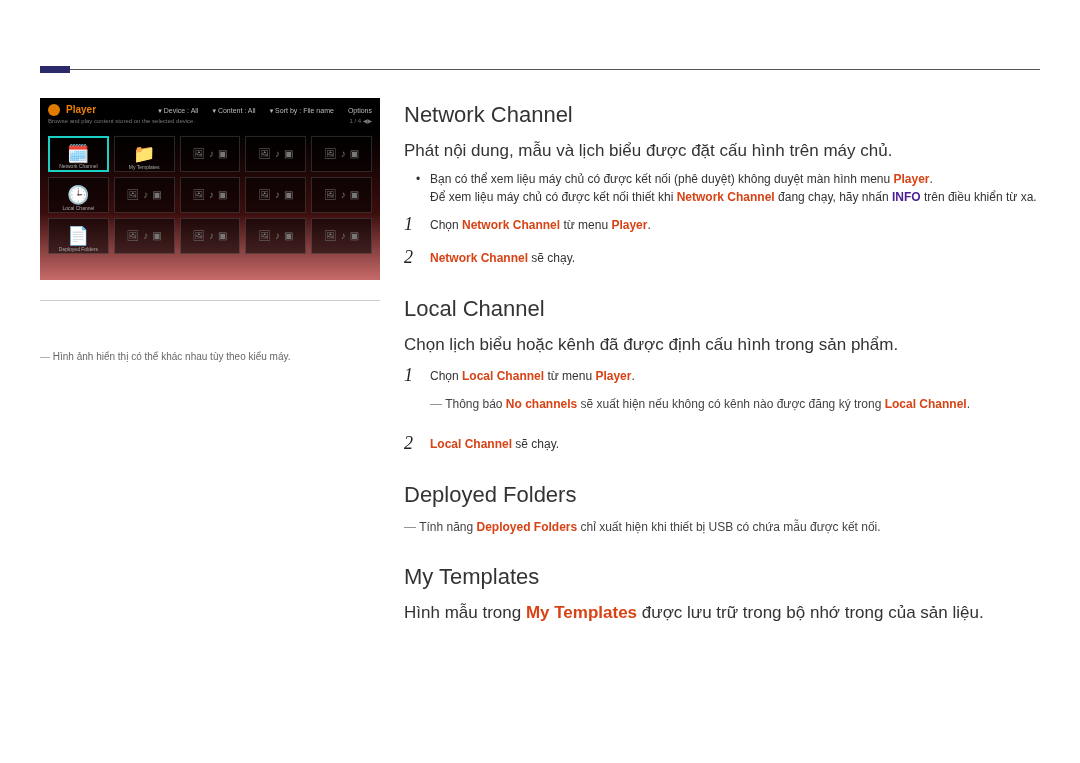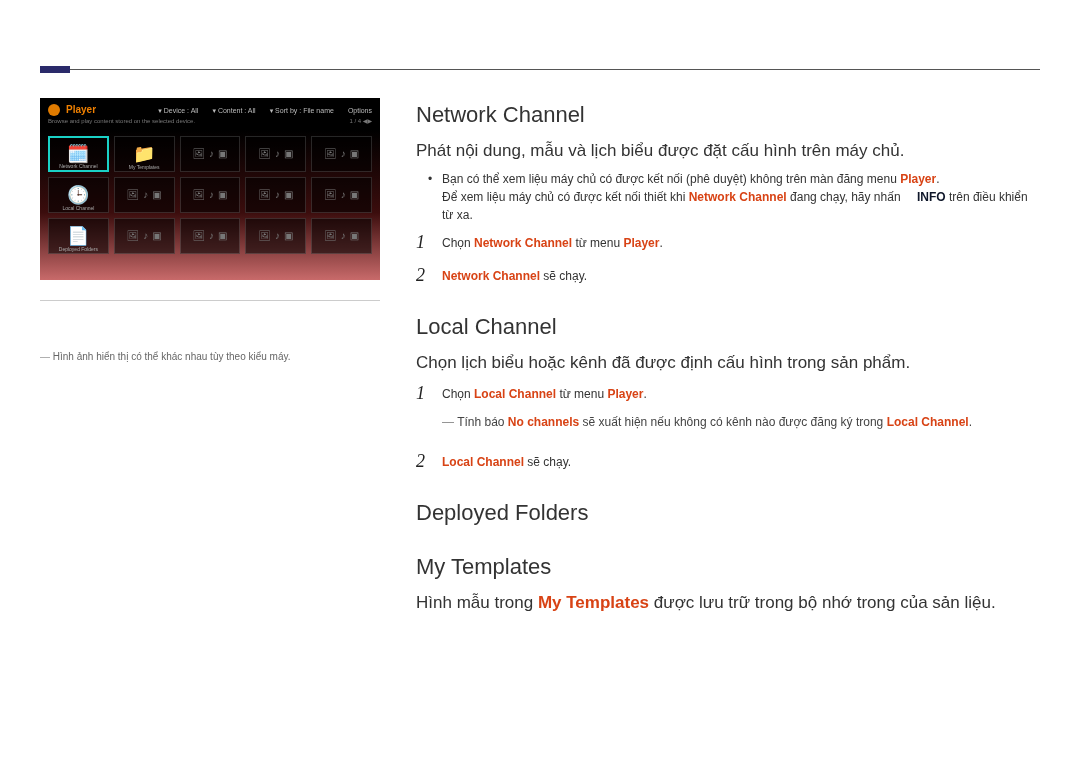"Player" .layout { gap: 36px -> 24px }
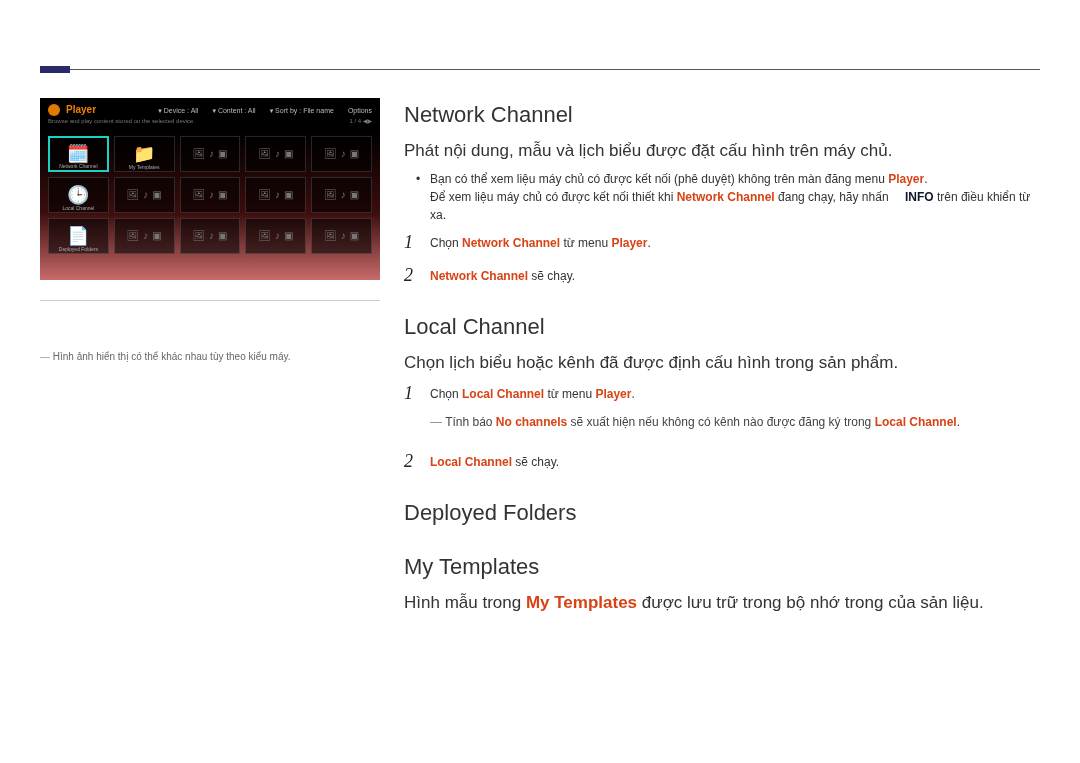"Bạn có thể xem liệu" span { text: trên màn đăng -> duyệt màn hình }
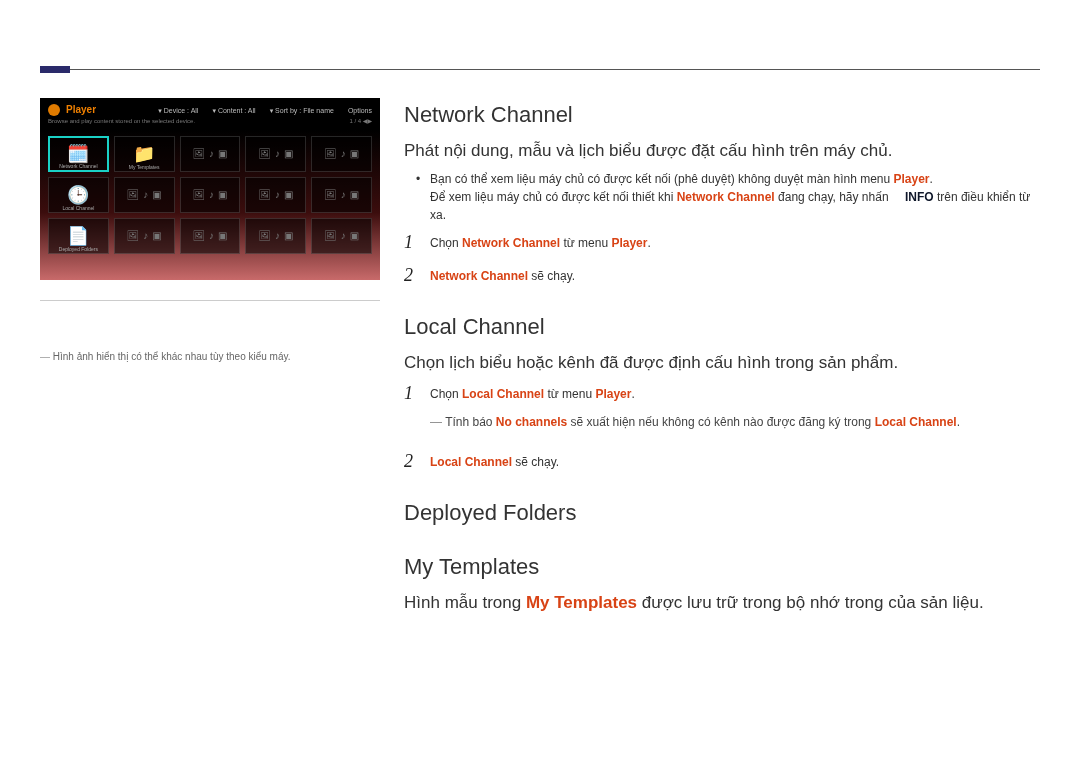"INFO" .strong { color: #0f172a -> #4c1d95; margin-left: 13px -> none }
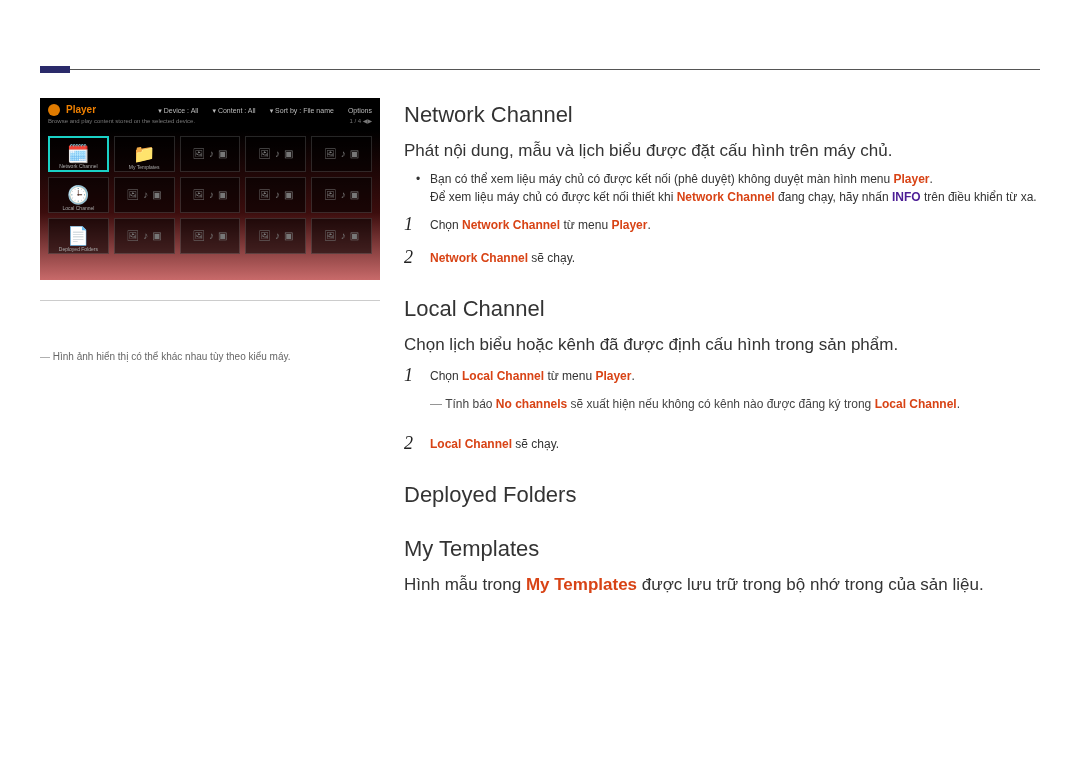"Tính báo" span { text: Tính -> Thông }
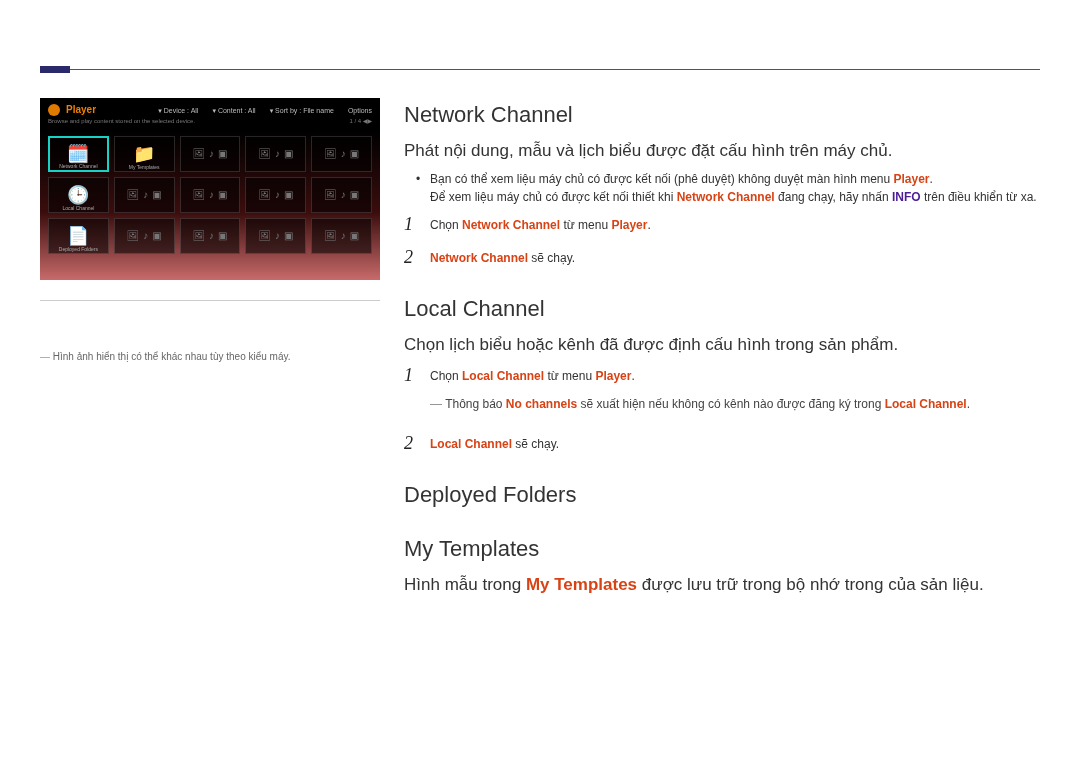"Tính năng Deployed Folders chỉ" p.note-dash { html: none -> <p> <span>Tính năng </span><span>Deployed Folders</span><span> chỉ xuất hiện khi thiết bị USB có chứa mẫu được kết nối.</span> </p> }
